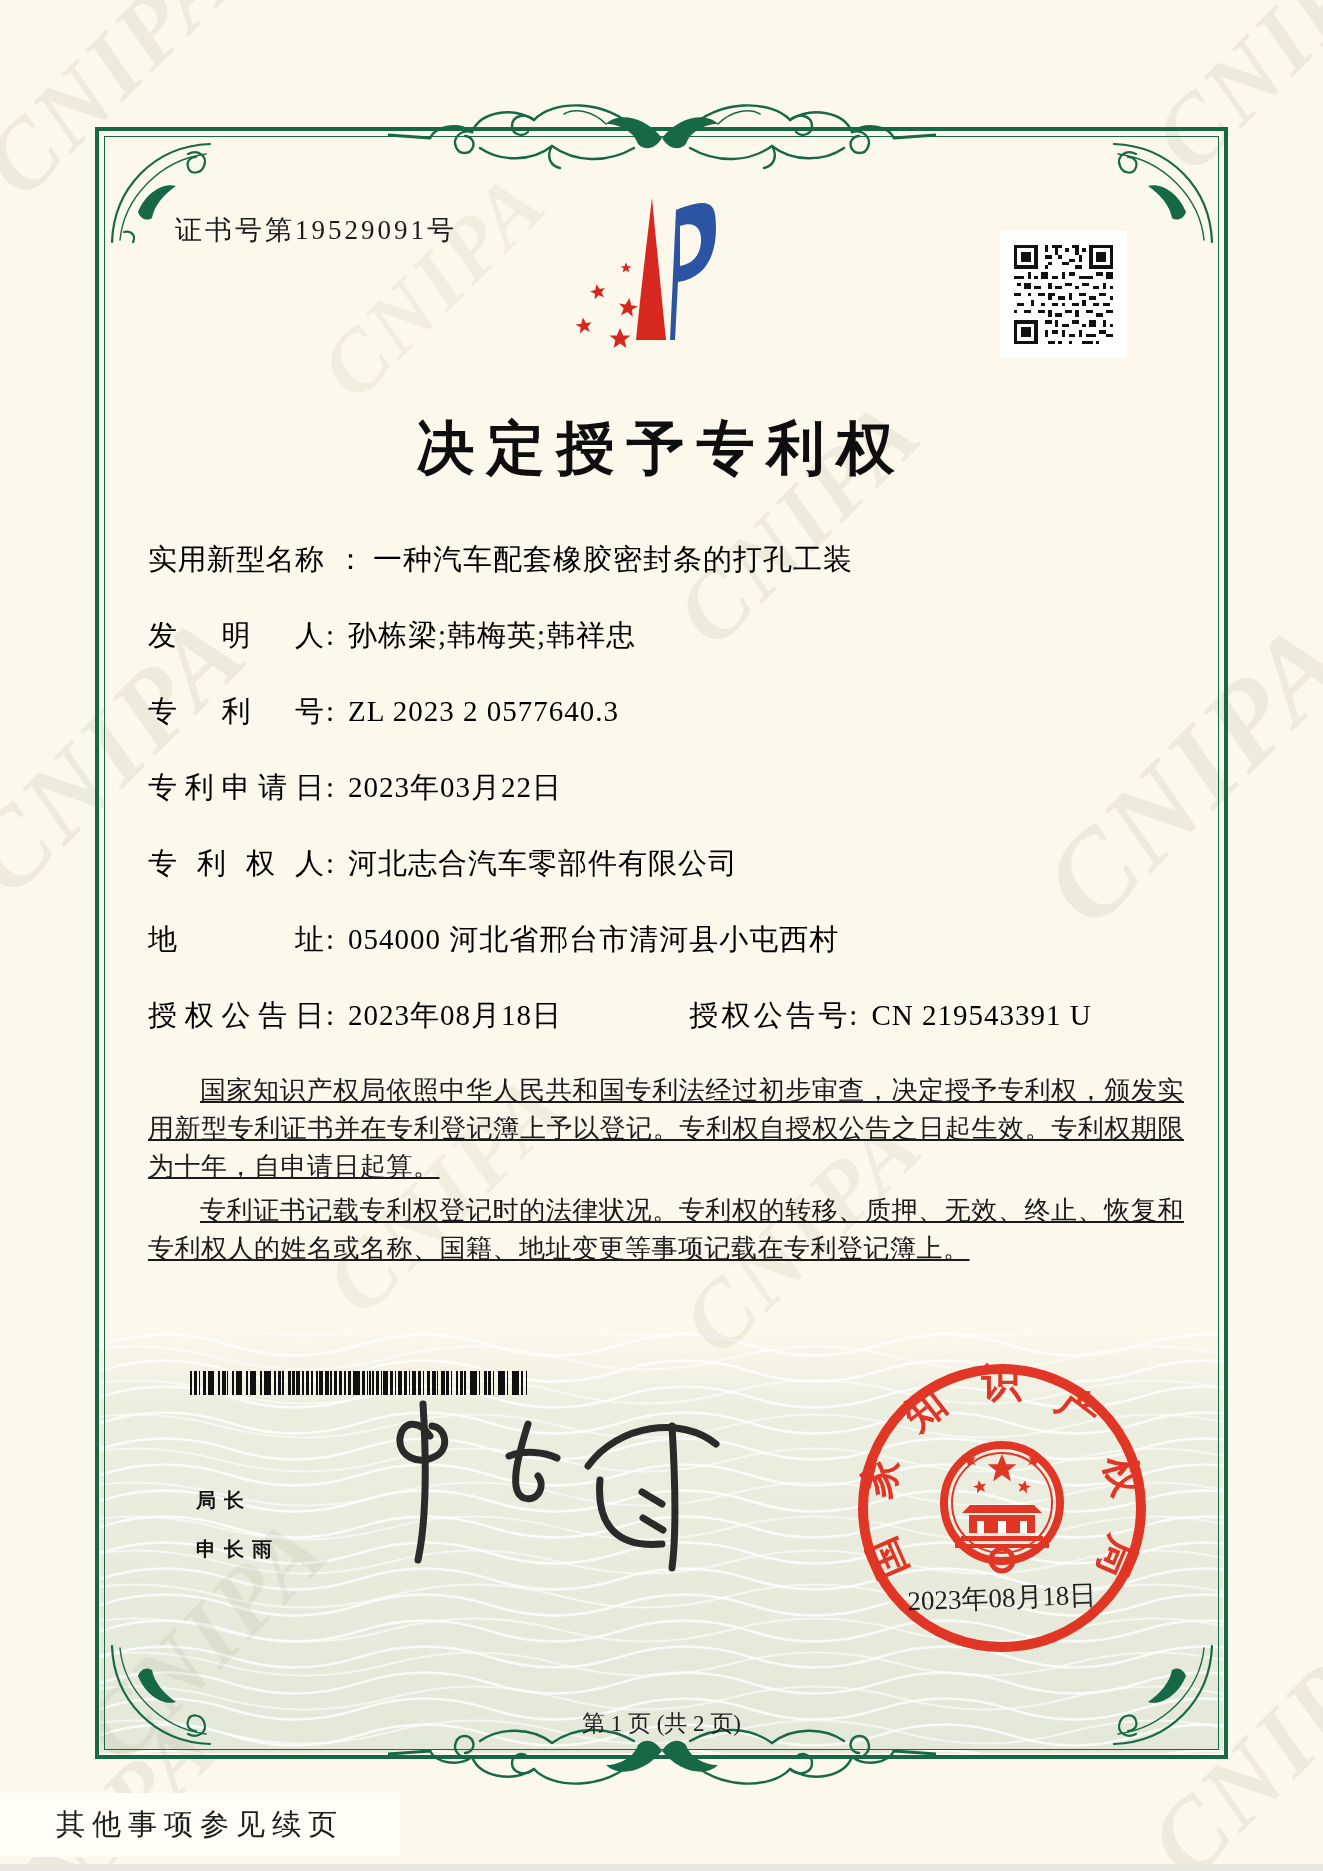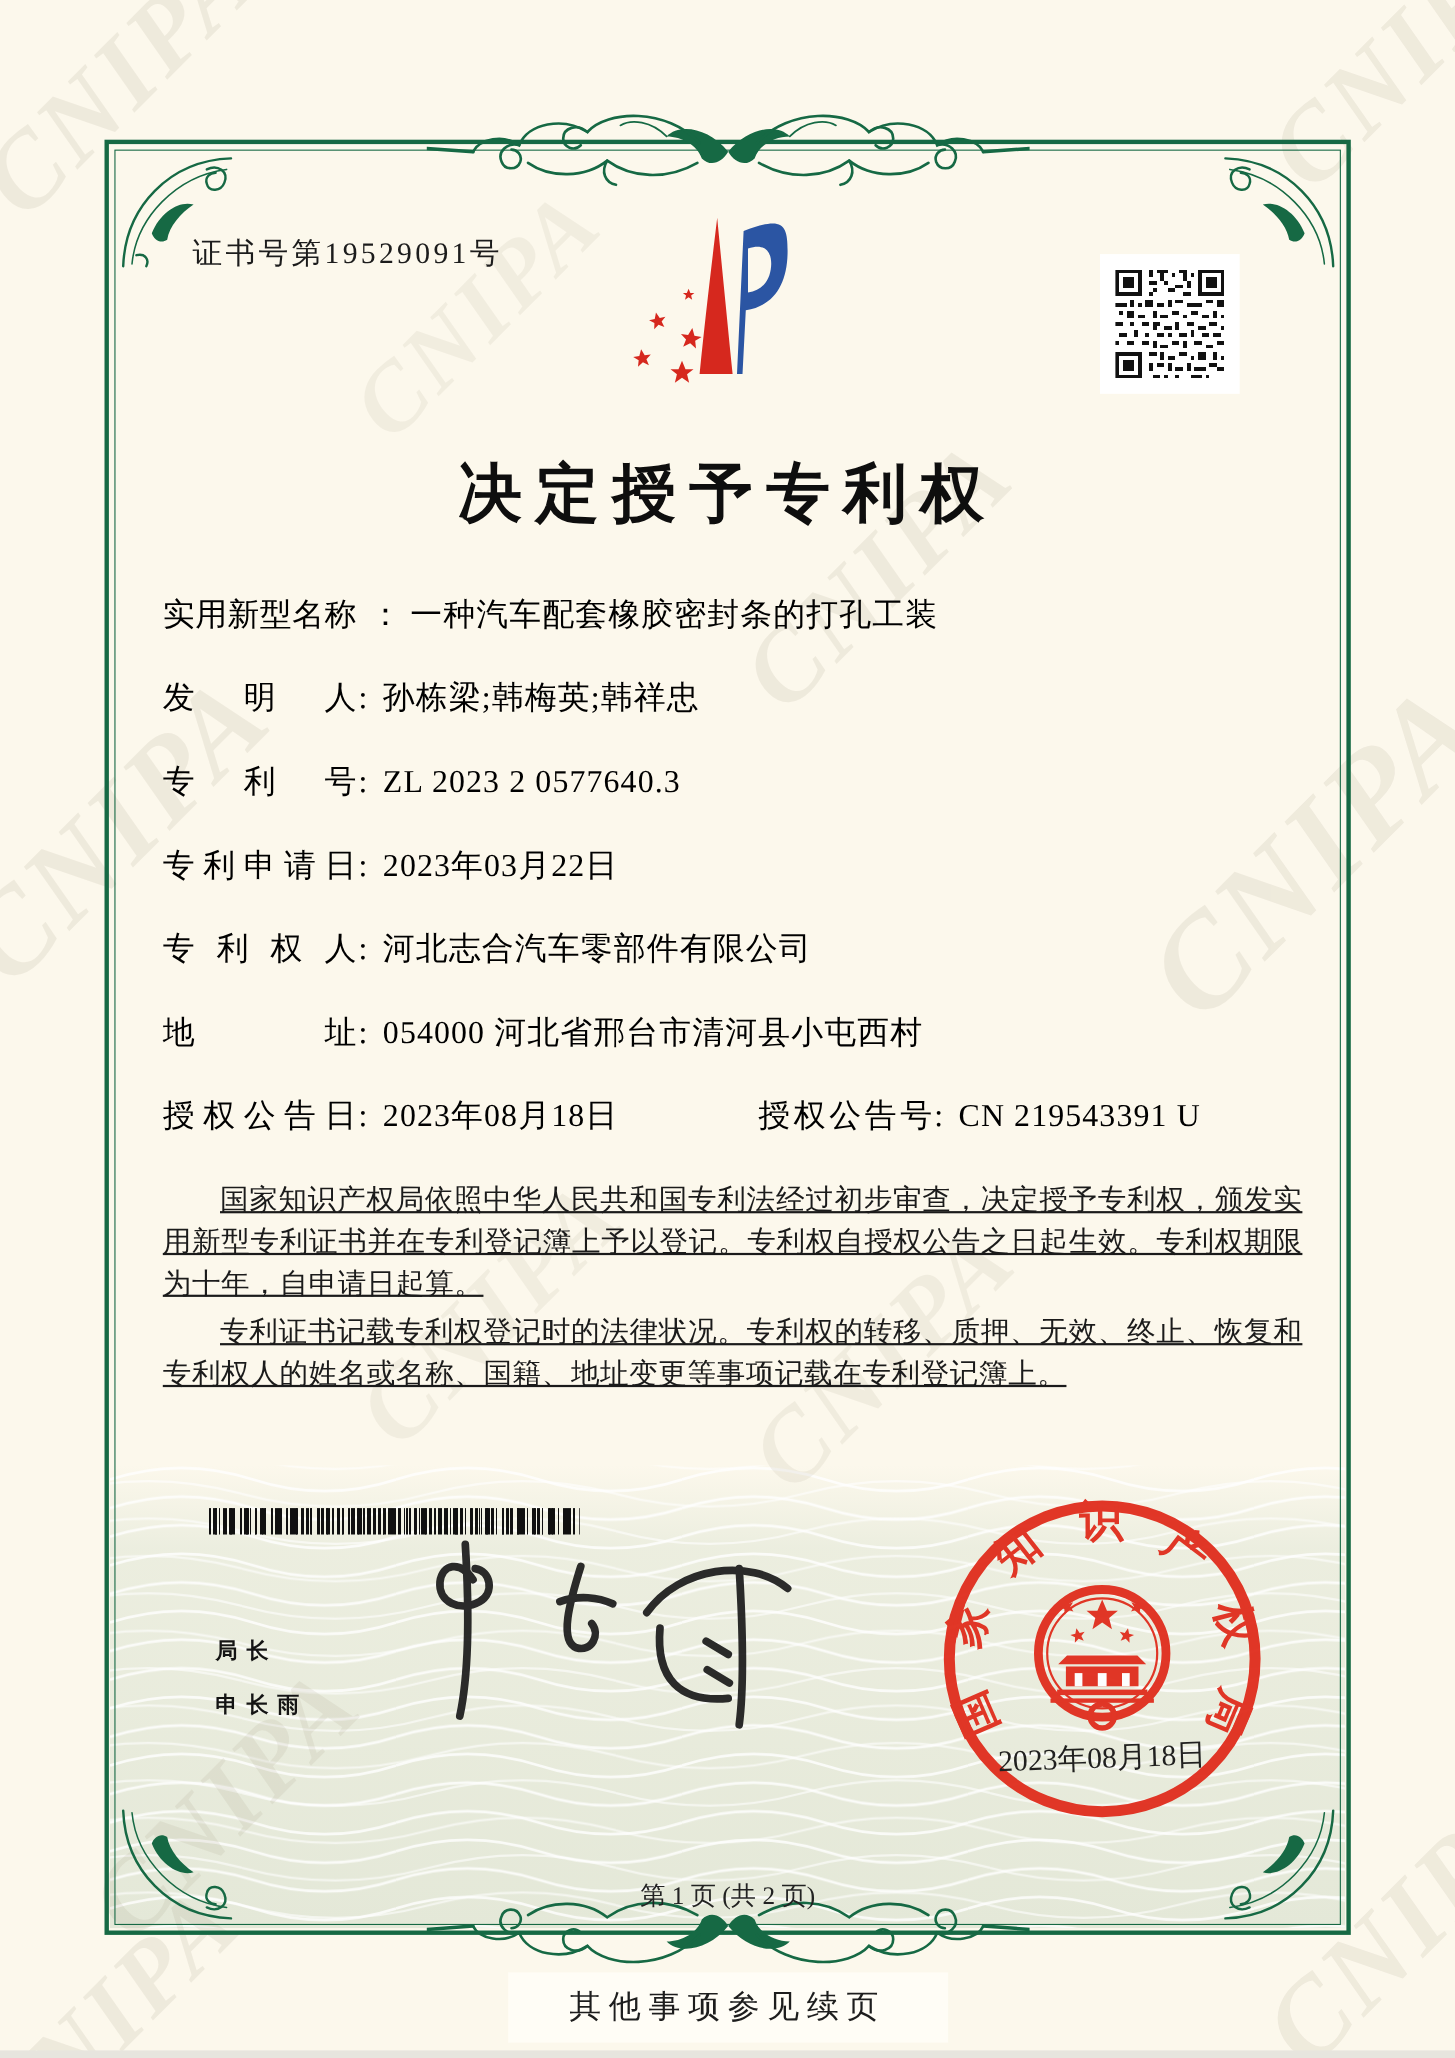"其他事项参见续页" .cont-note { text-align: center -> left }
